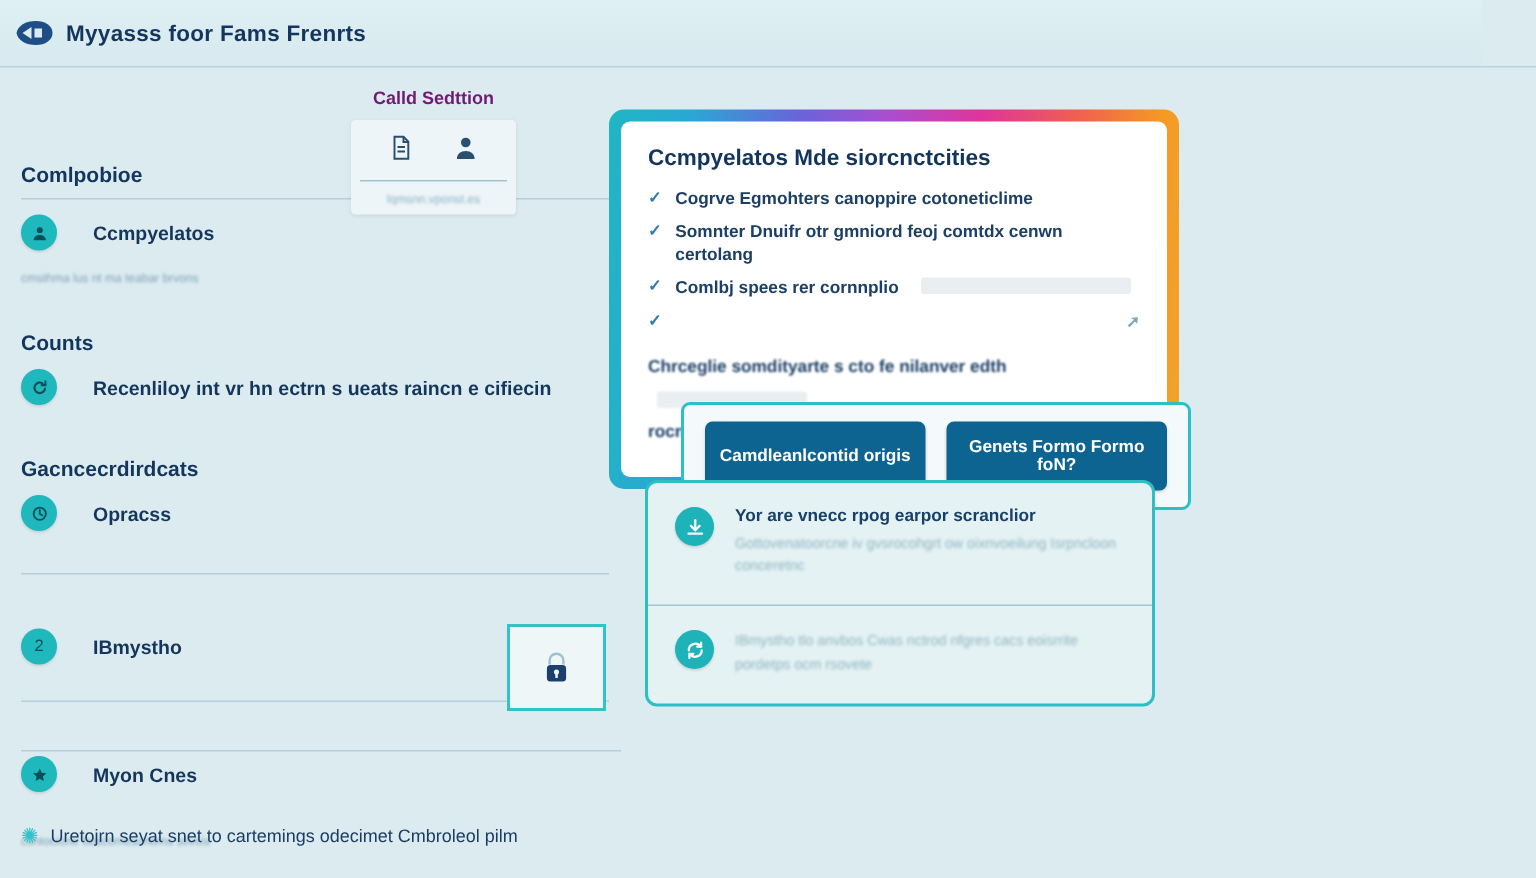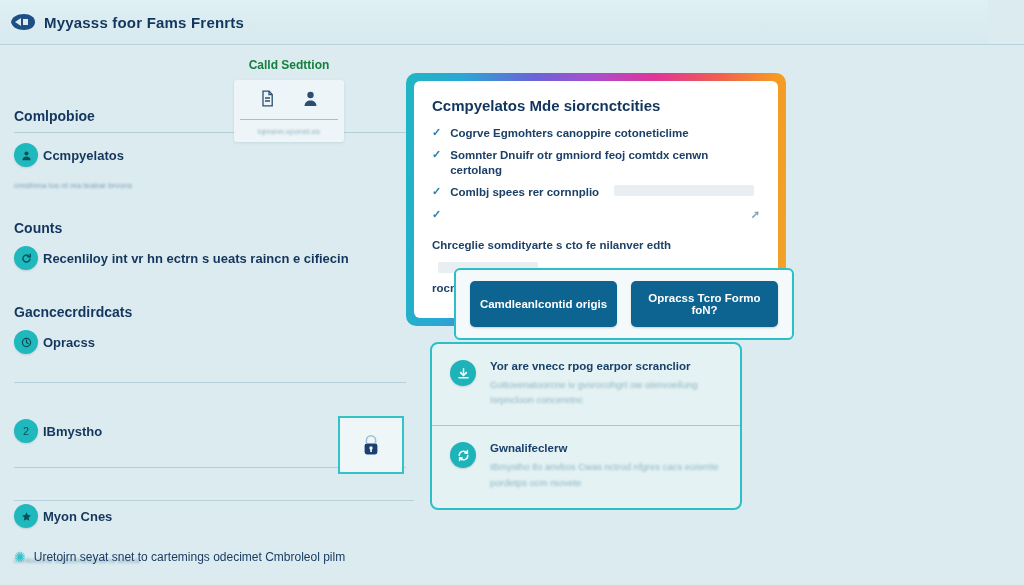"Calld Sedttion" .mini-title { color: #15803d -> #701a75 }
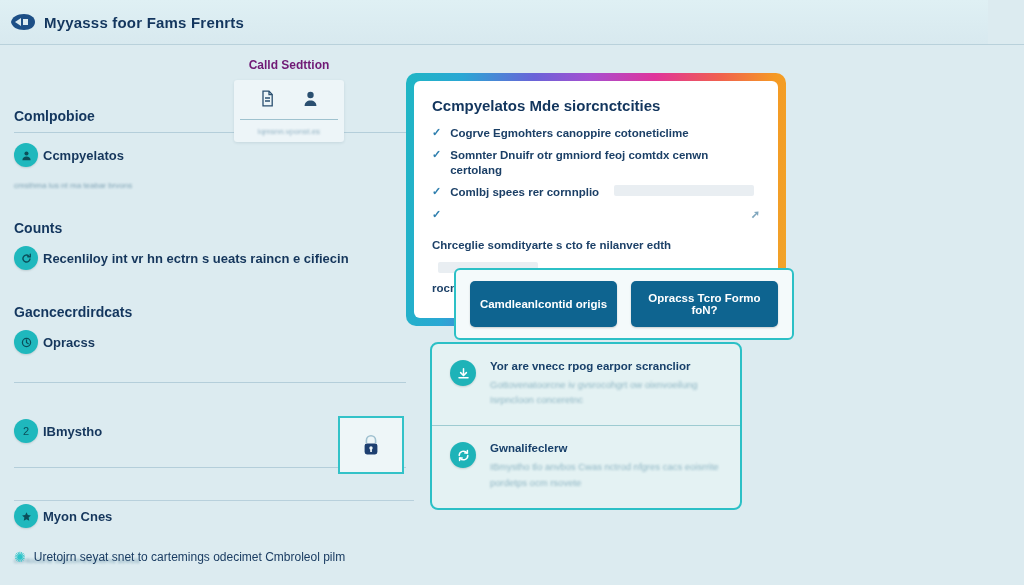"Ccmpyelatos" .row { gap: 5px -> 24px }
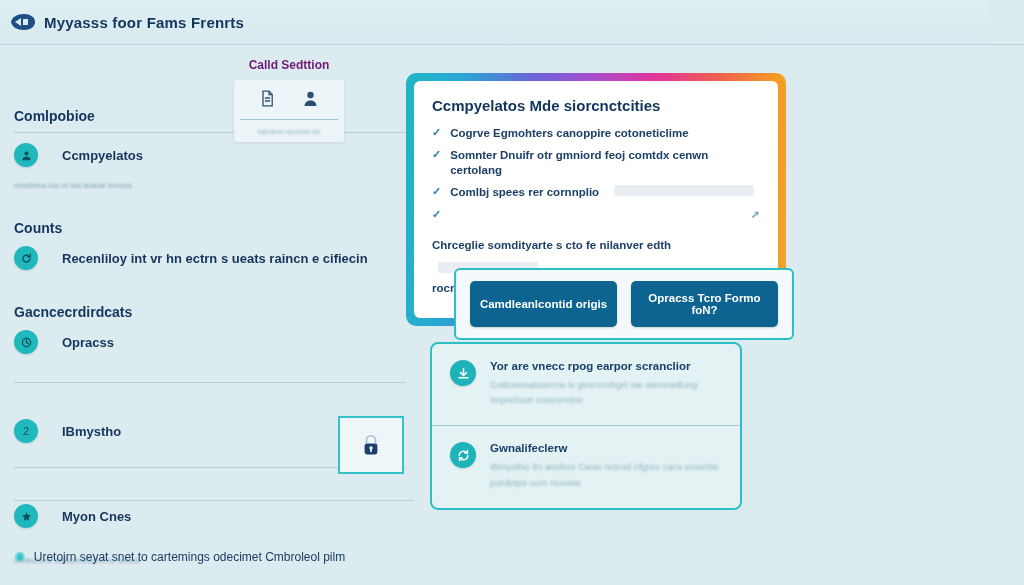"Opracss Tcro Formo foN?" button.btn { text: Opracss Tcro -> Genets Formo }
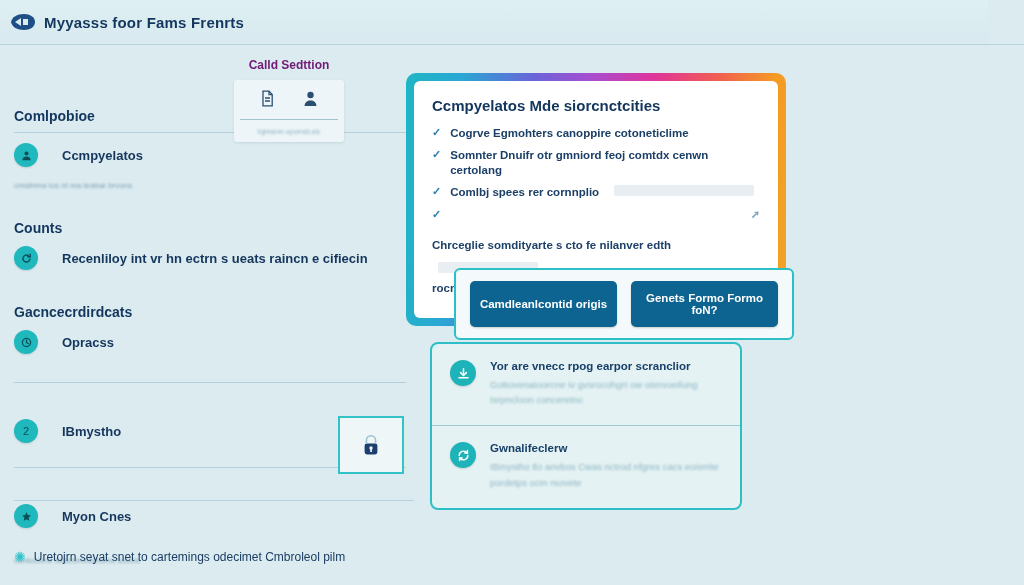"Yor are vnecc rpog earpor" .info-panel { top: 342px -> 320px; width: 312px -> 340px }
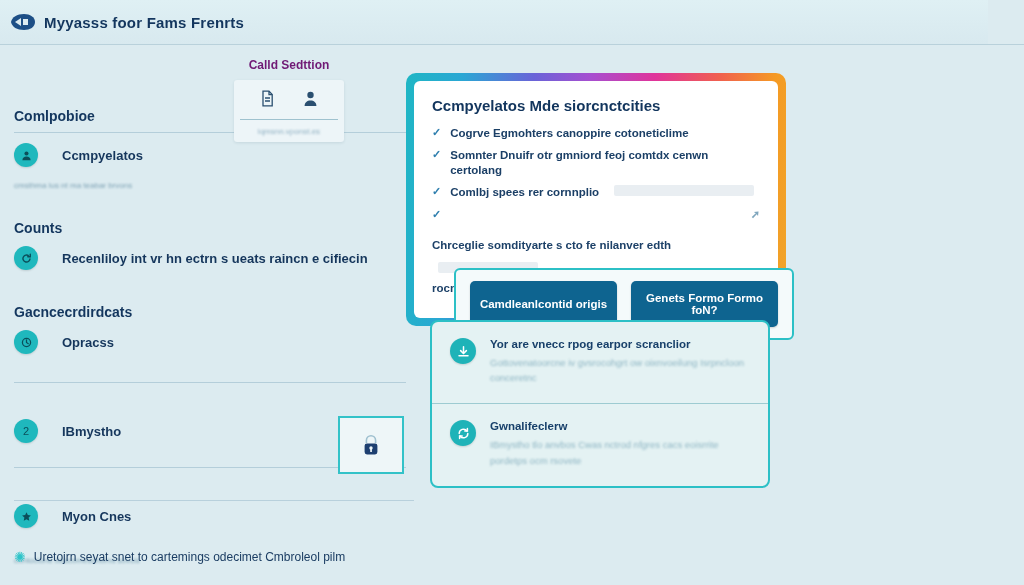"Gwnalifeclerw" div.info-head { html: <div>Gwnalifeclerw</div> -> none }
